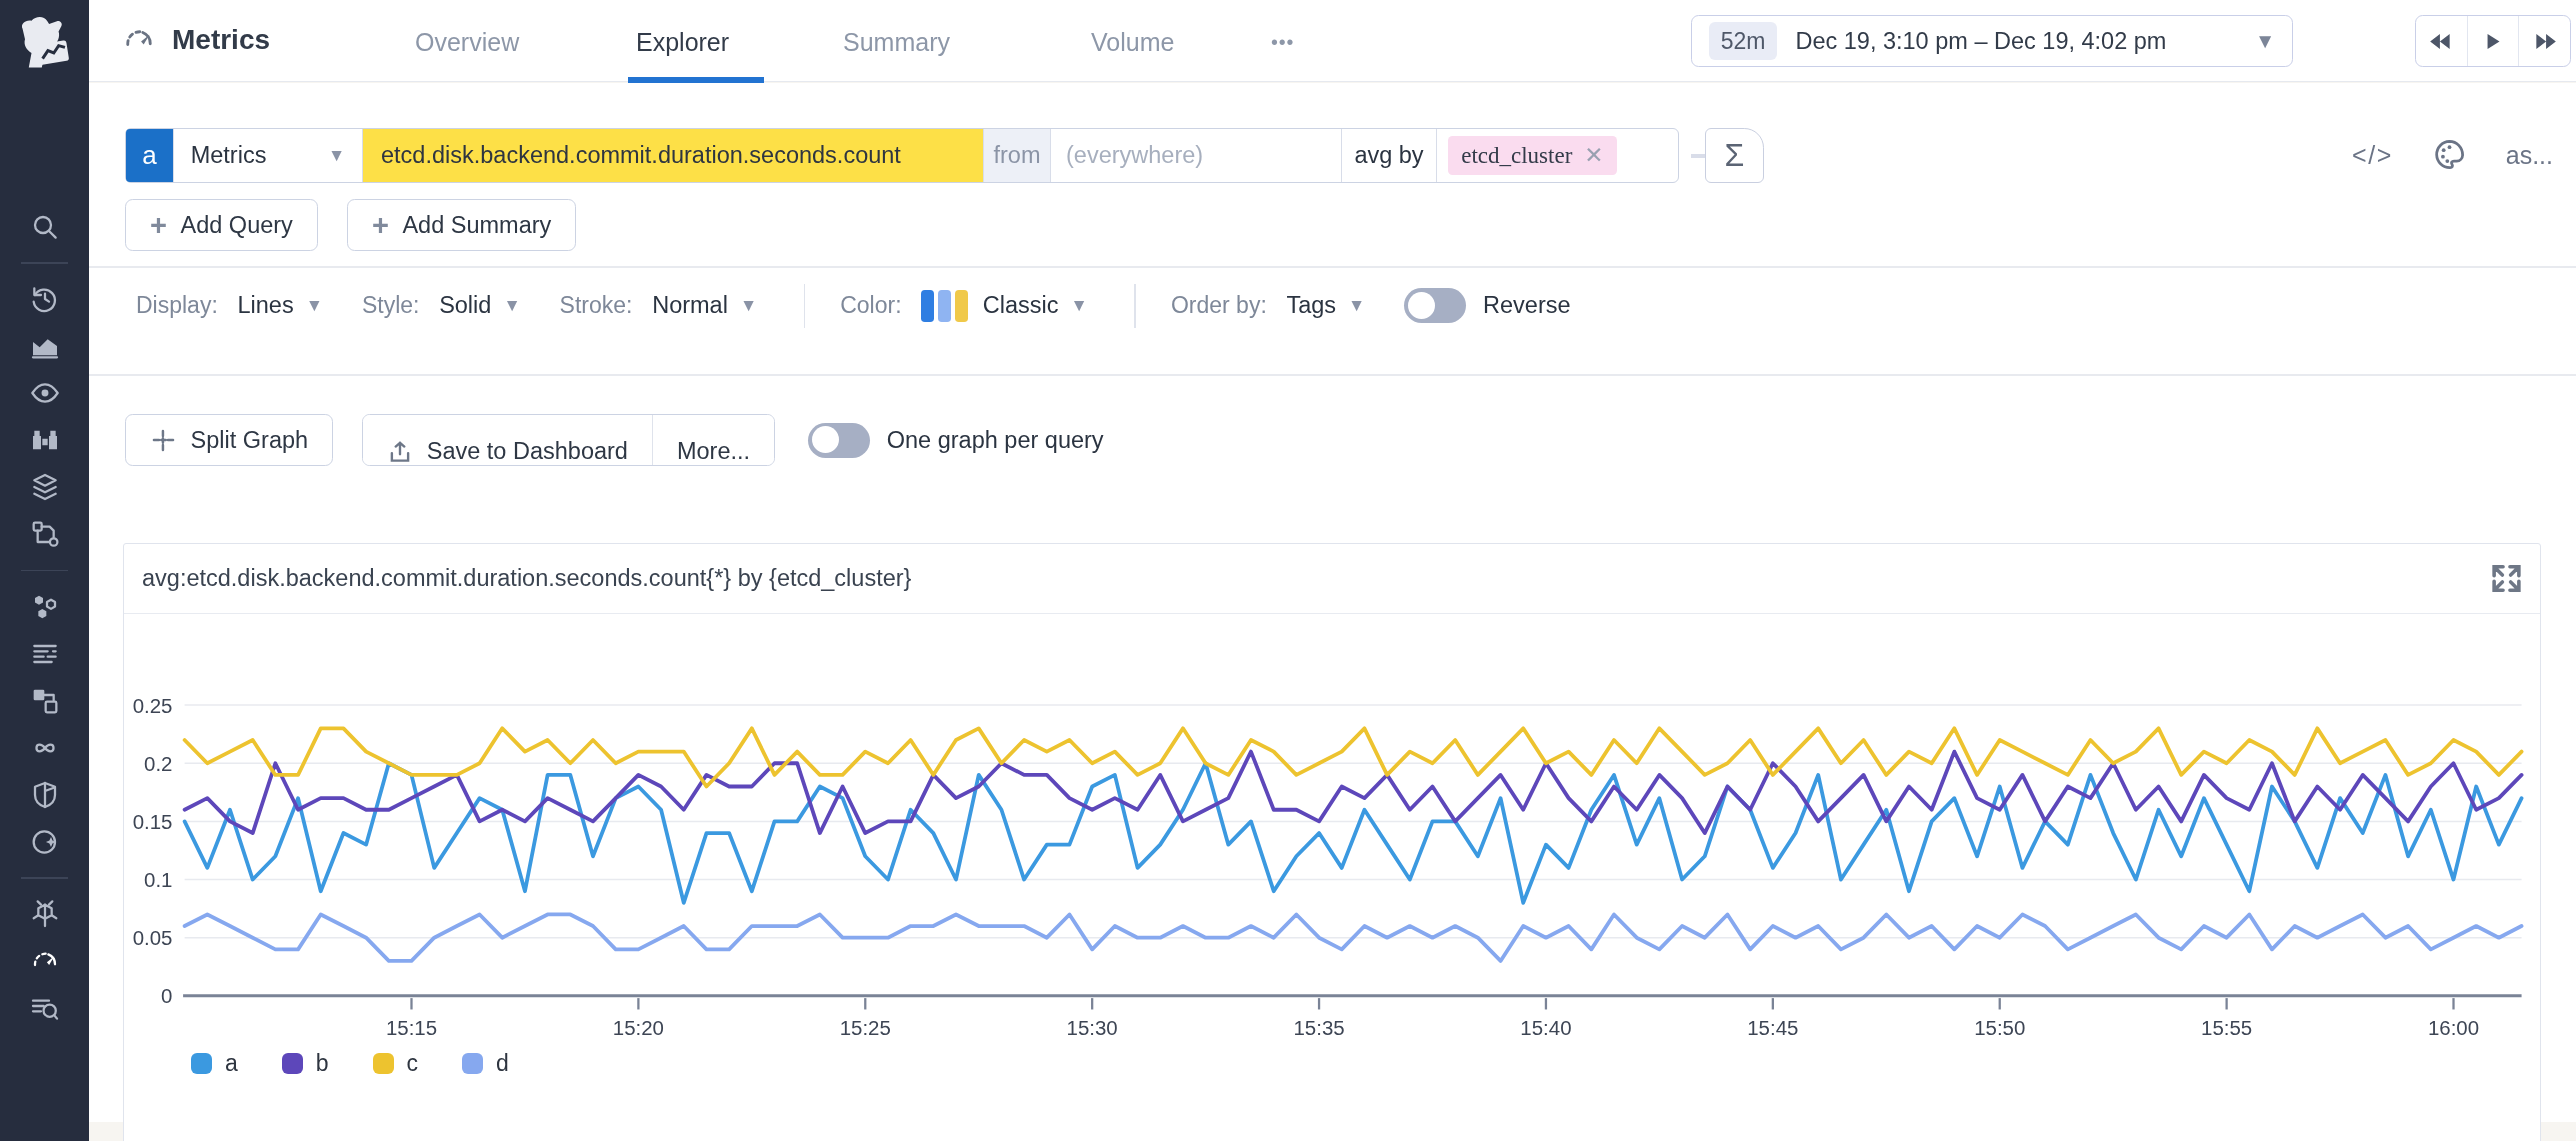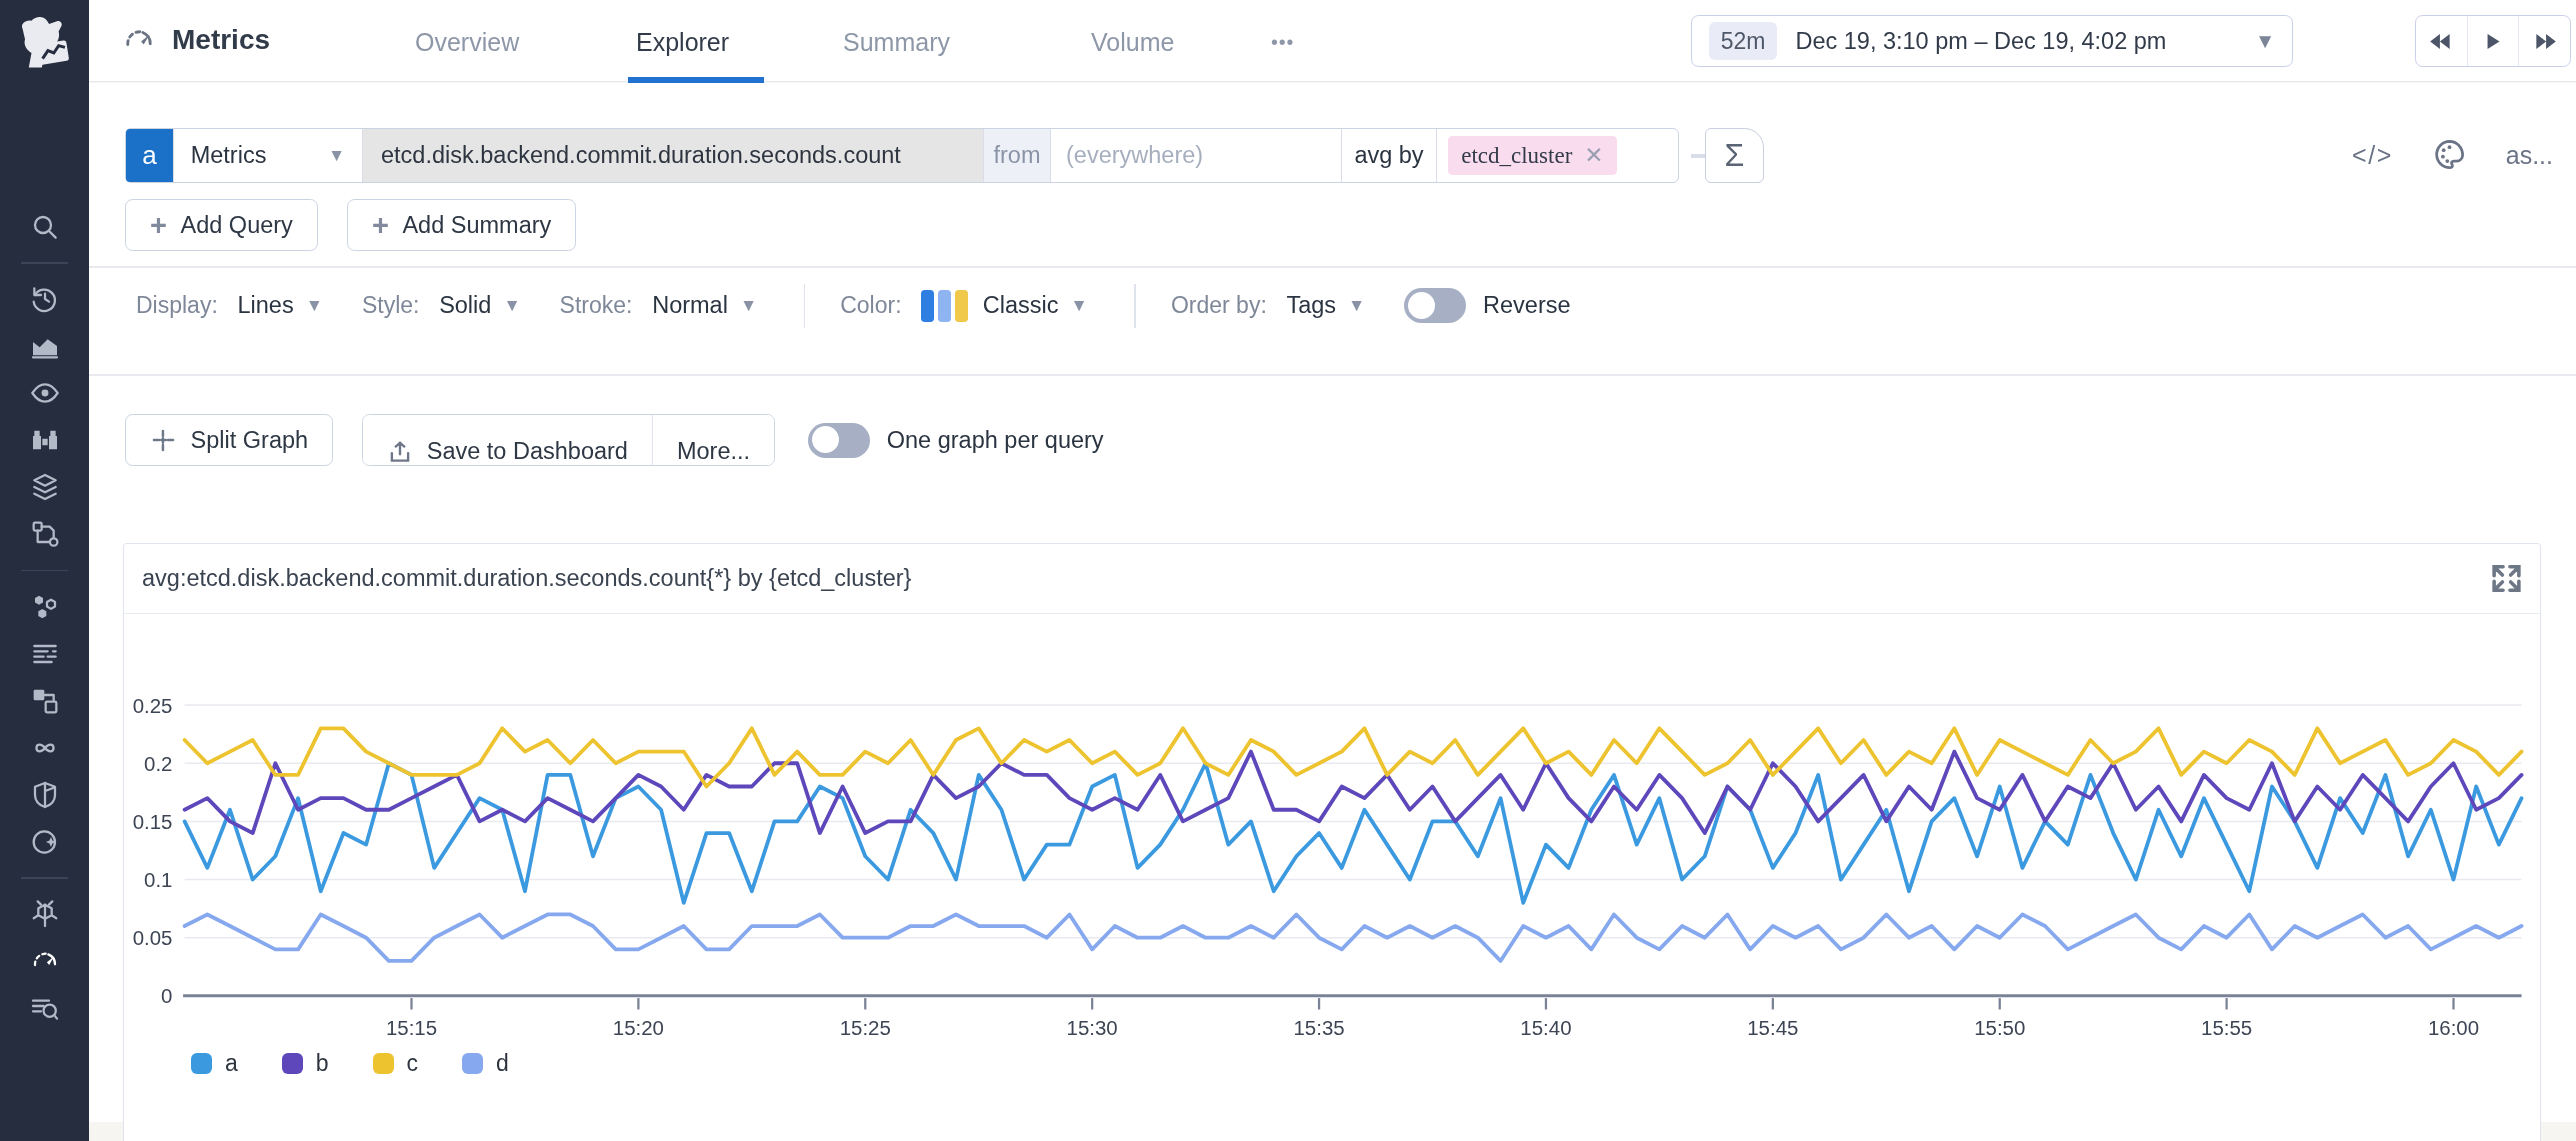"etcd.disk.backend.commit.duration.second" .q-metric { background: #e5e5e5 -> #fde047 }
